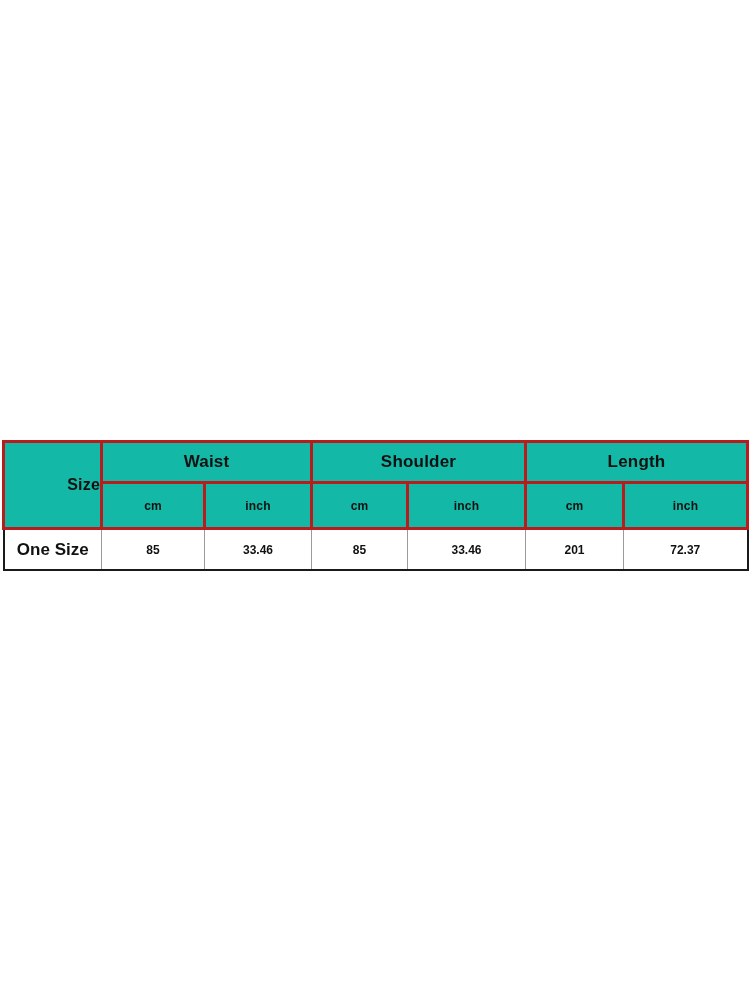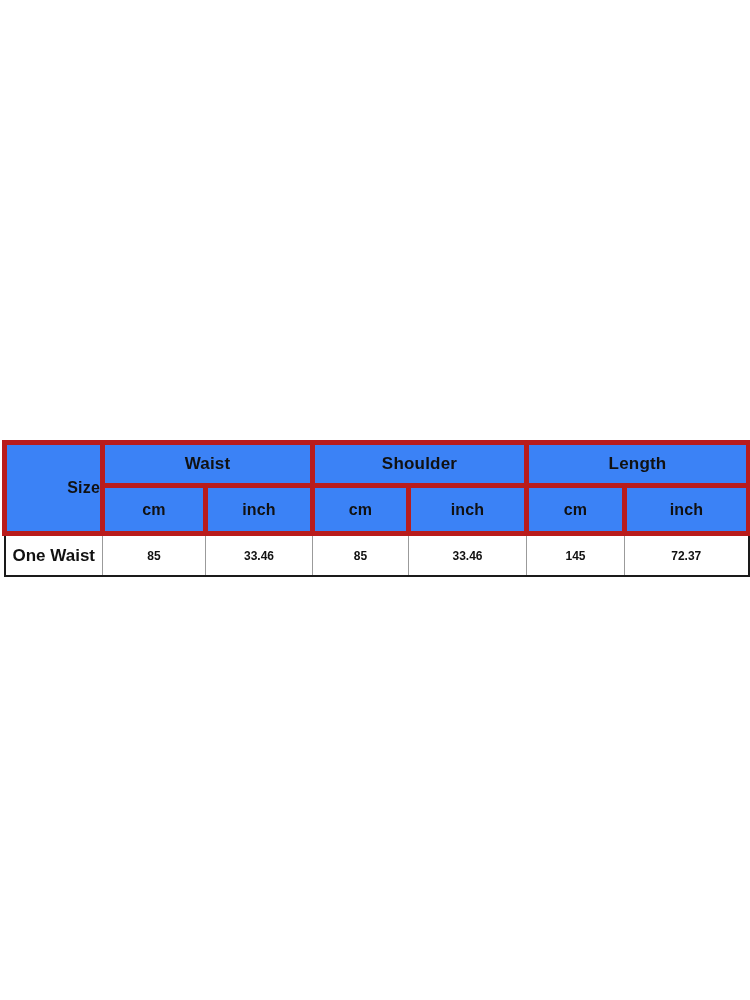"Waist" .hcell { background: #3b82f6 -> #14b8a6; border: 5px solid #b91c1c -> 3px solid #b91c1c }
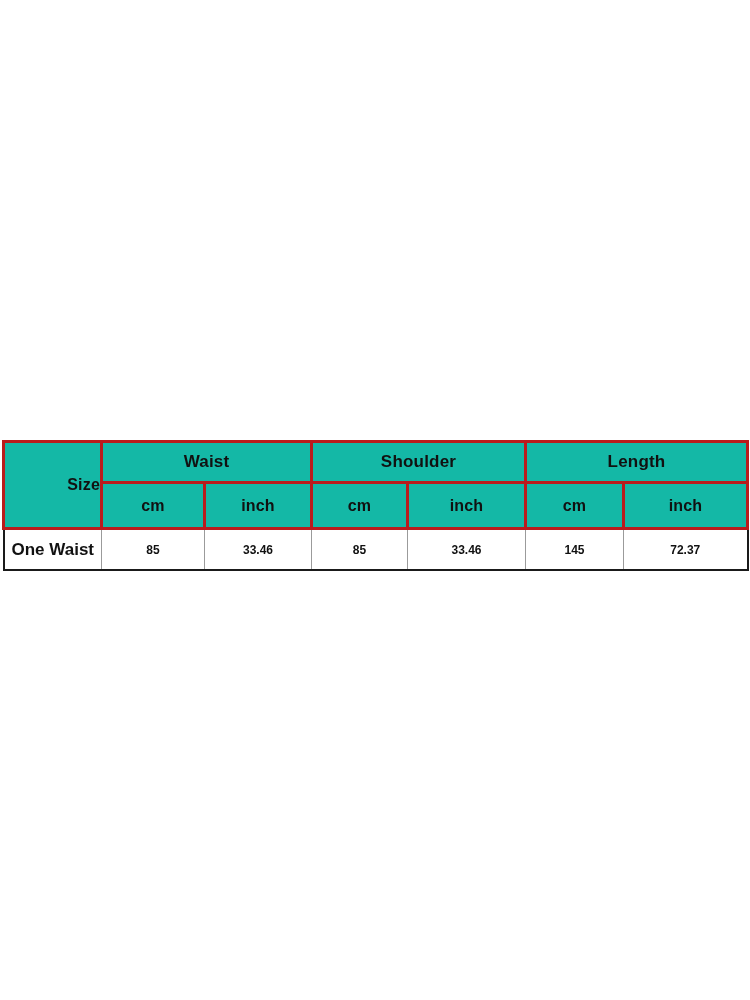"cm" .hcell.unit { font-size: 16px -> 12px }
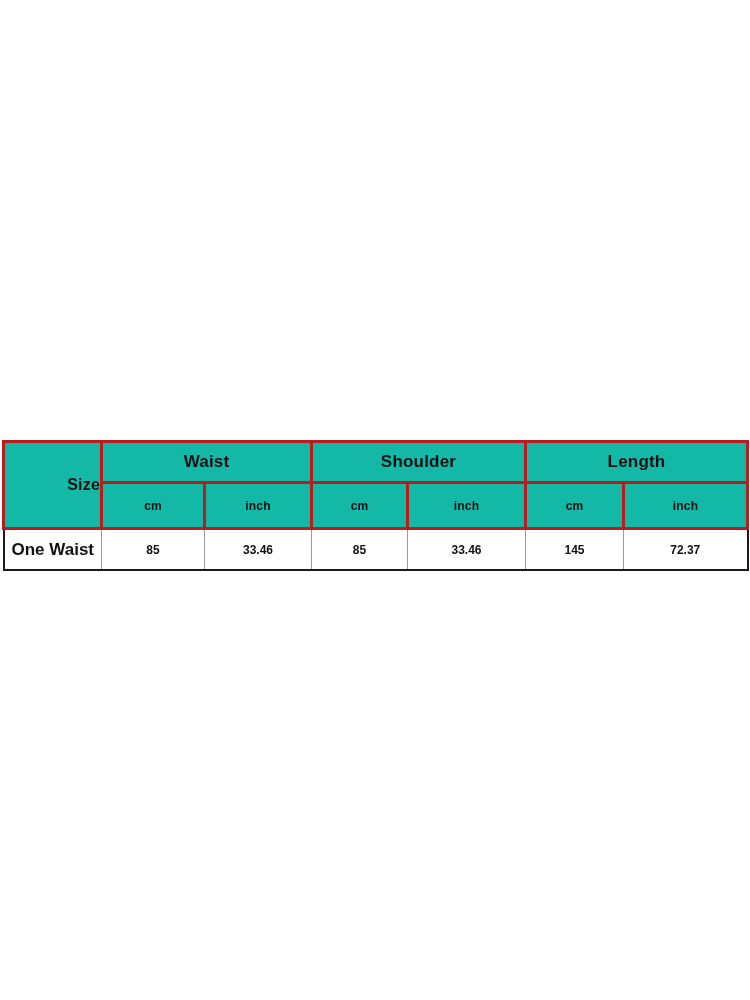"One Waist" td.dcell { text: Waist -> Size }
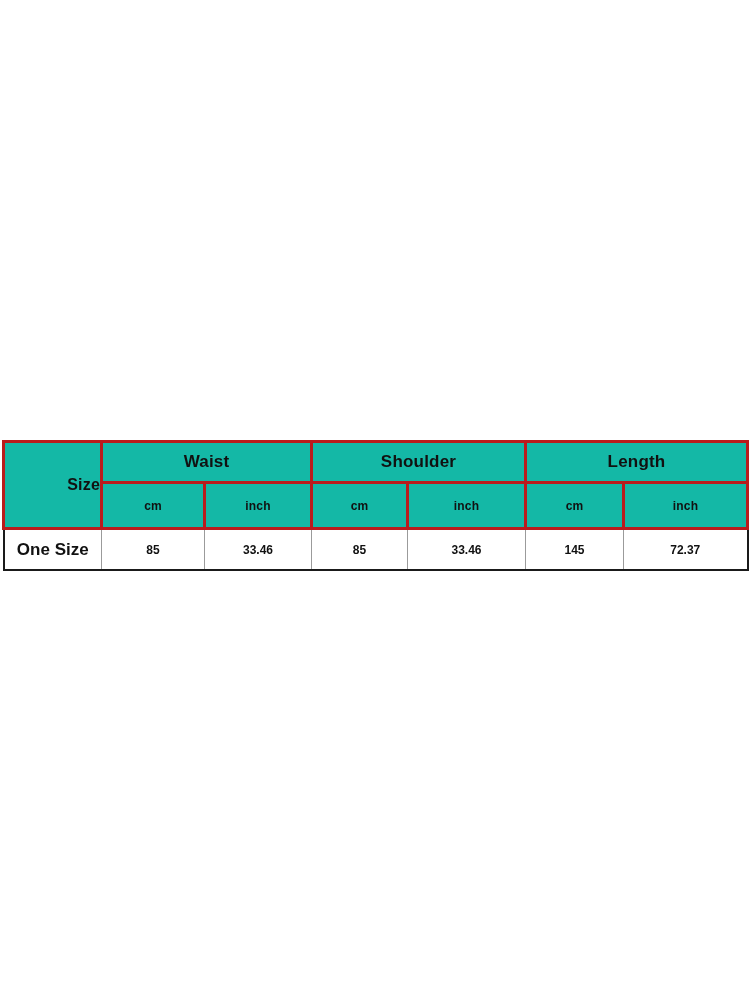"145" td.dcell { text: 145 -> 201 }
